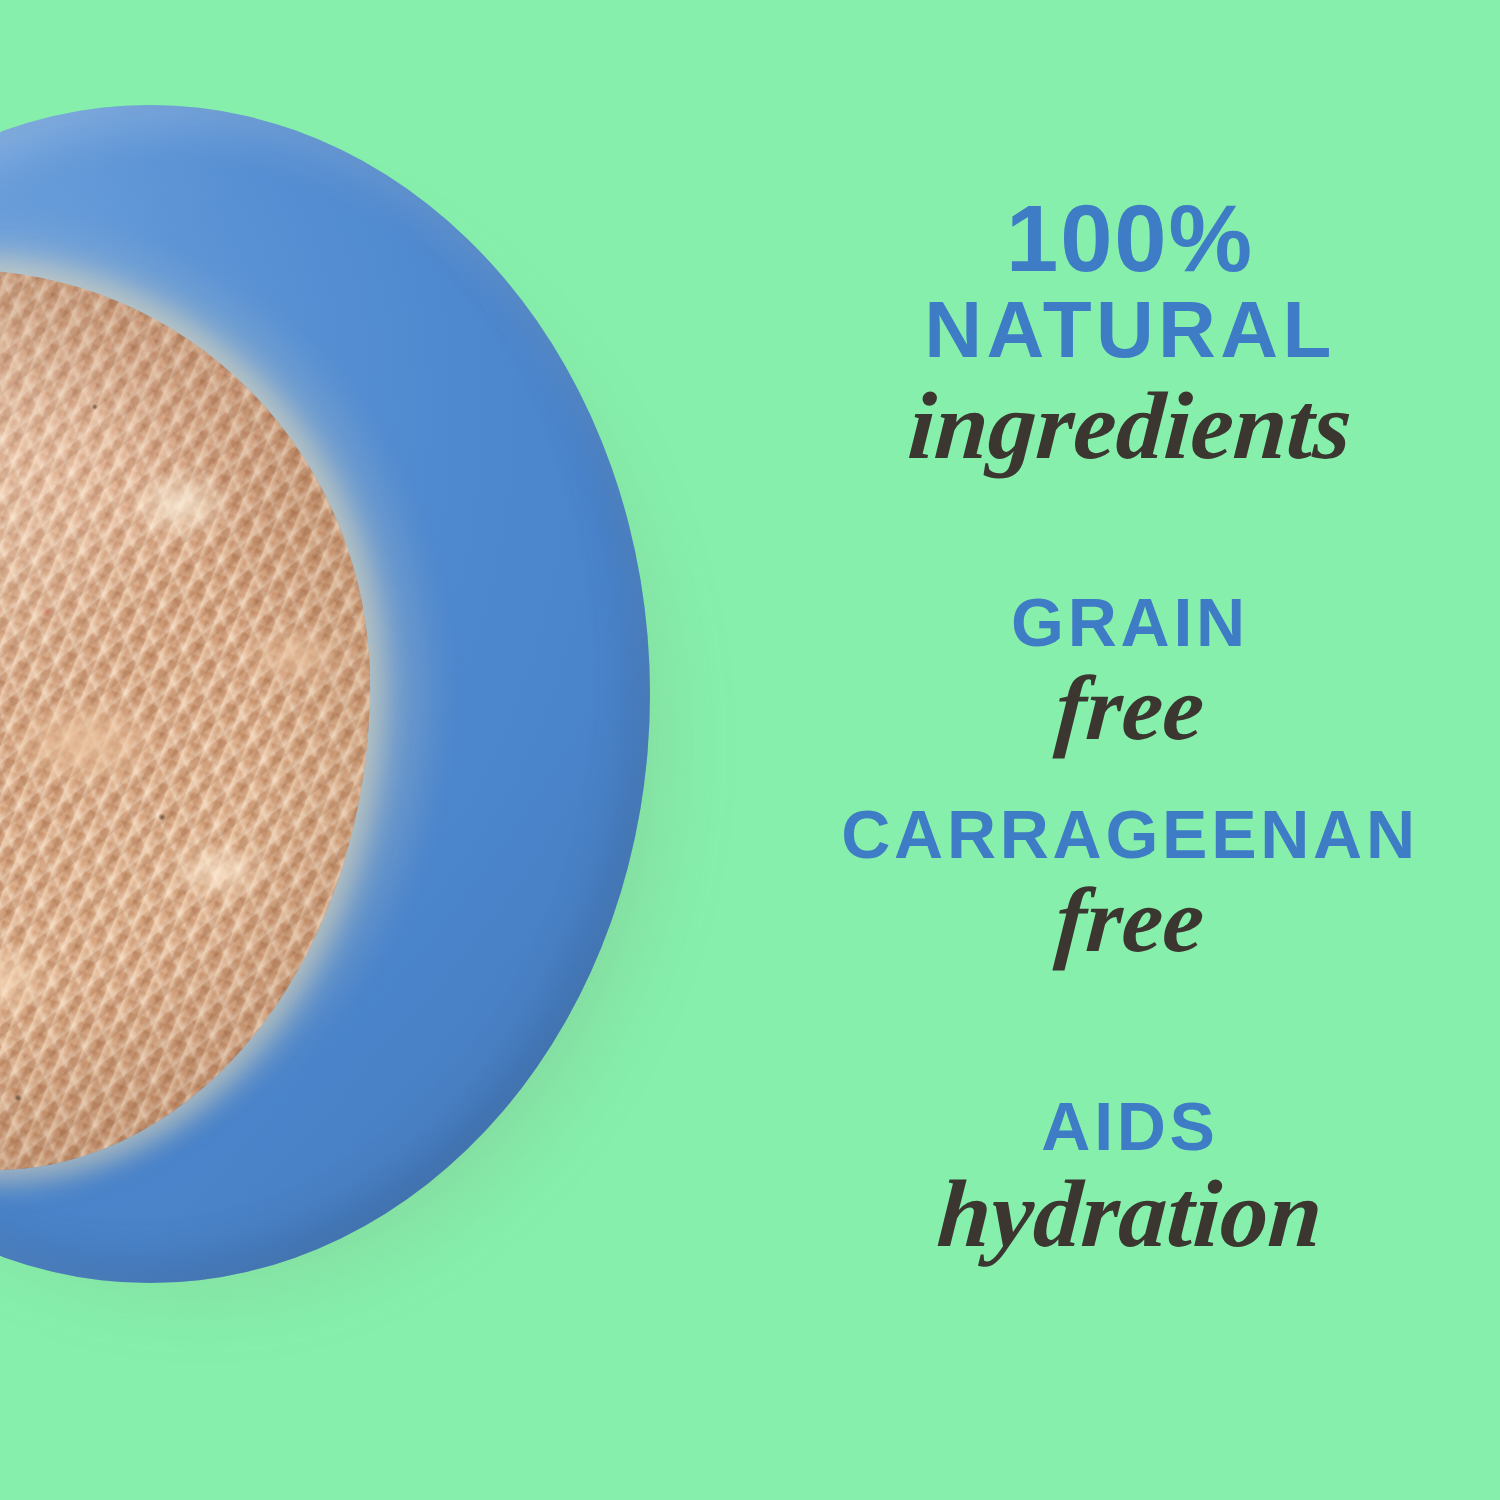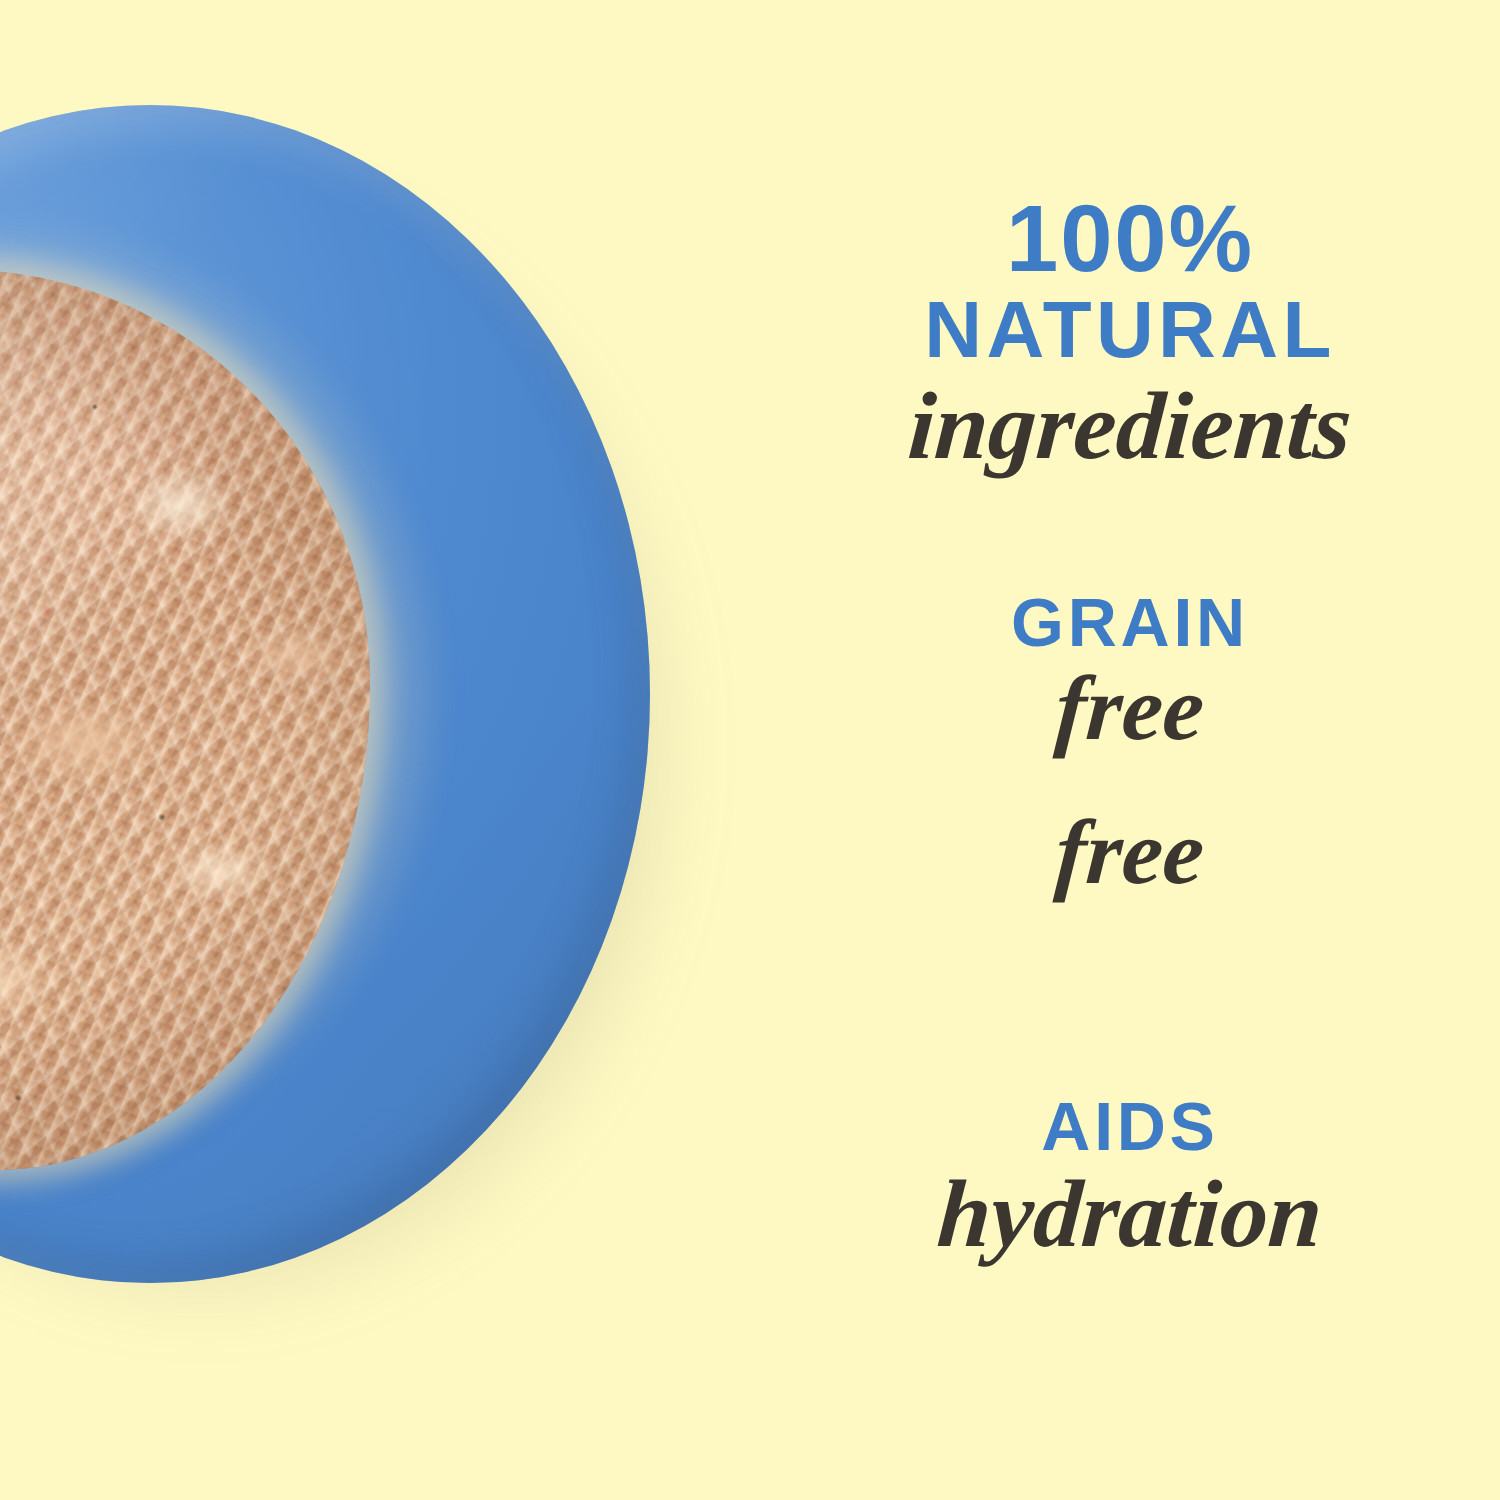"100%" #page { background: #fef9c3 -> #86efac }
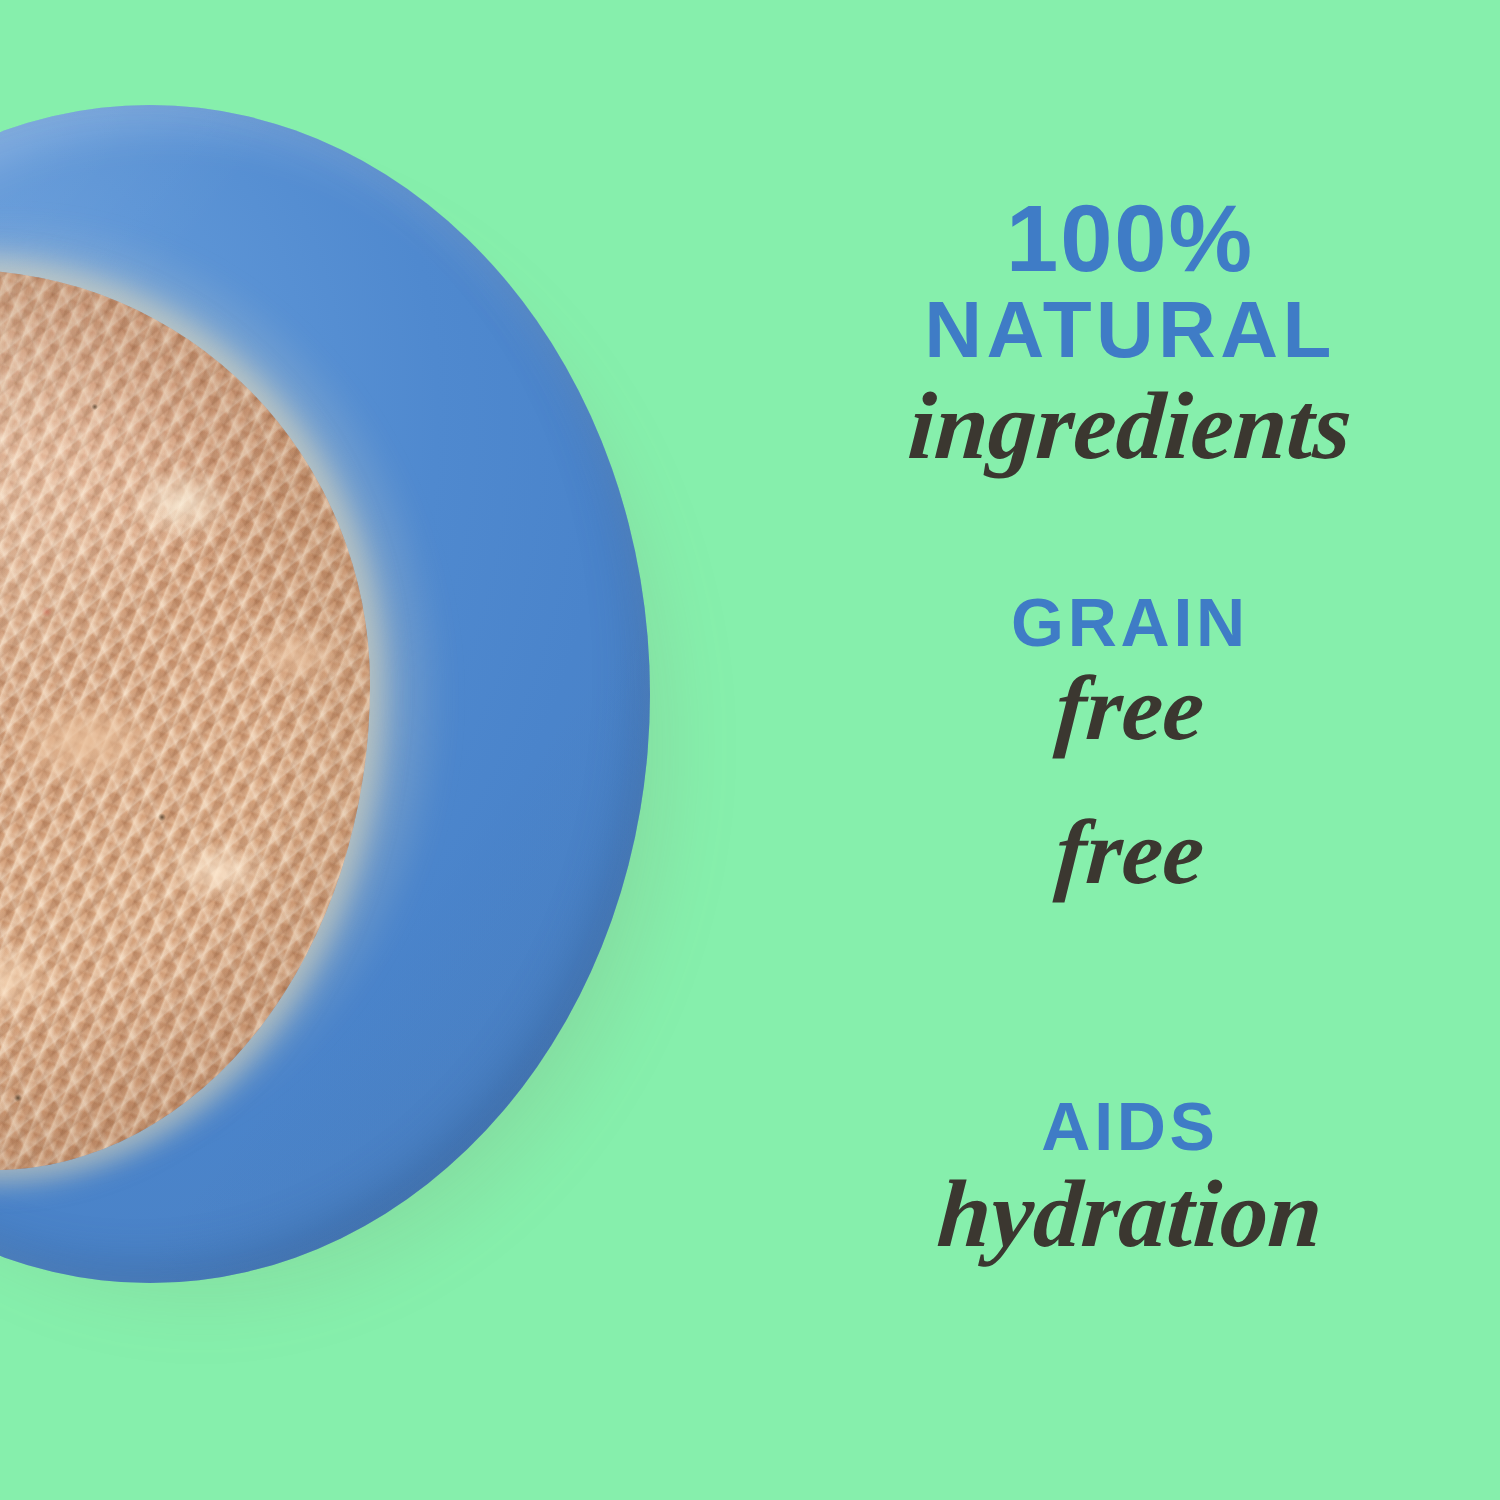"CARRAGEENAN" span.claim-top { html: none -> <span>CARRAGEENAN</span> }
